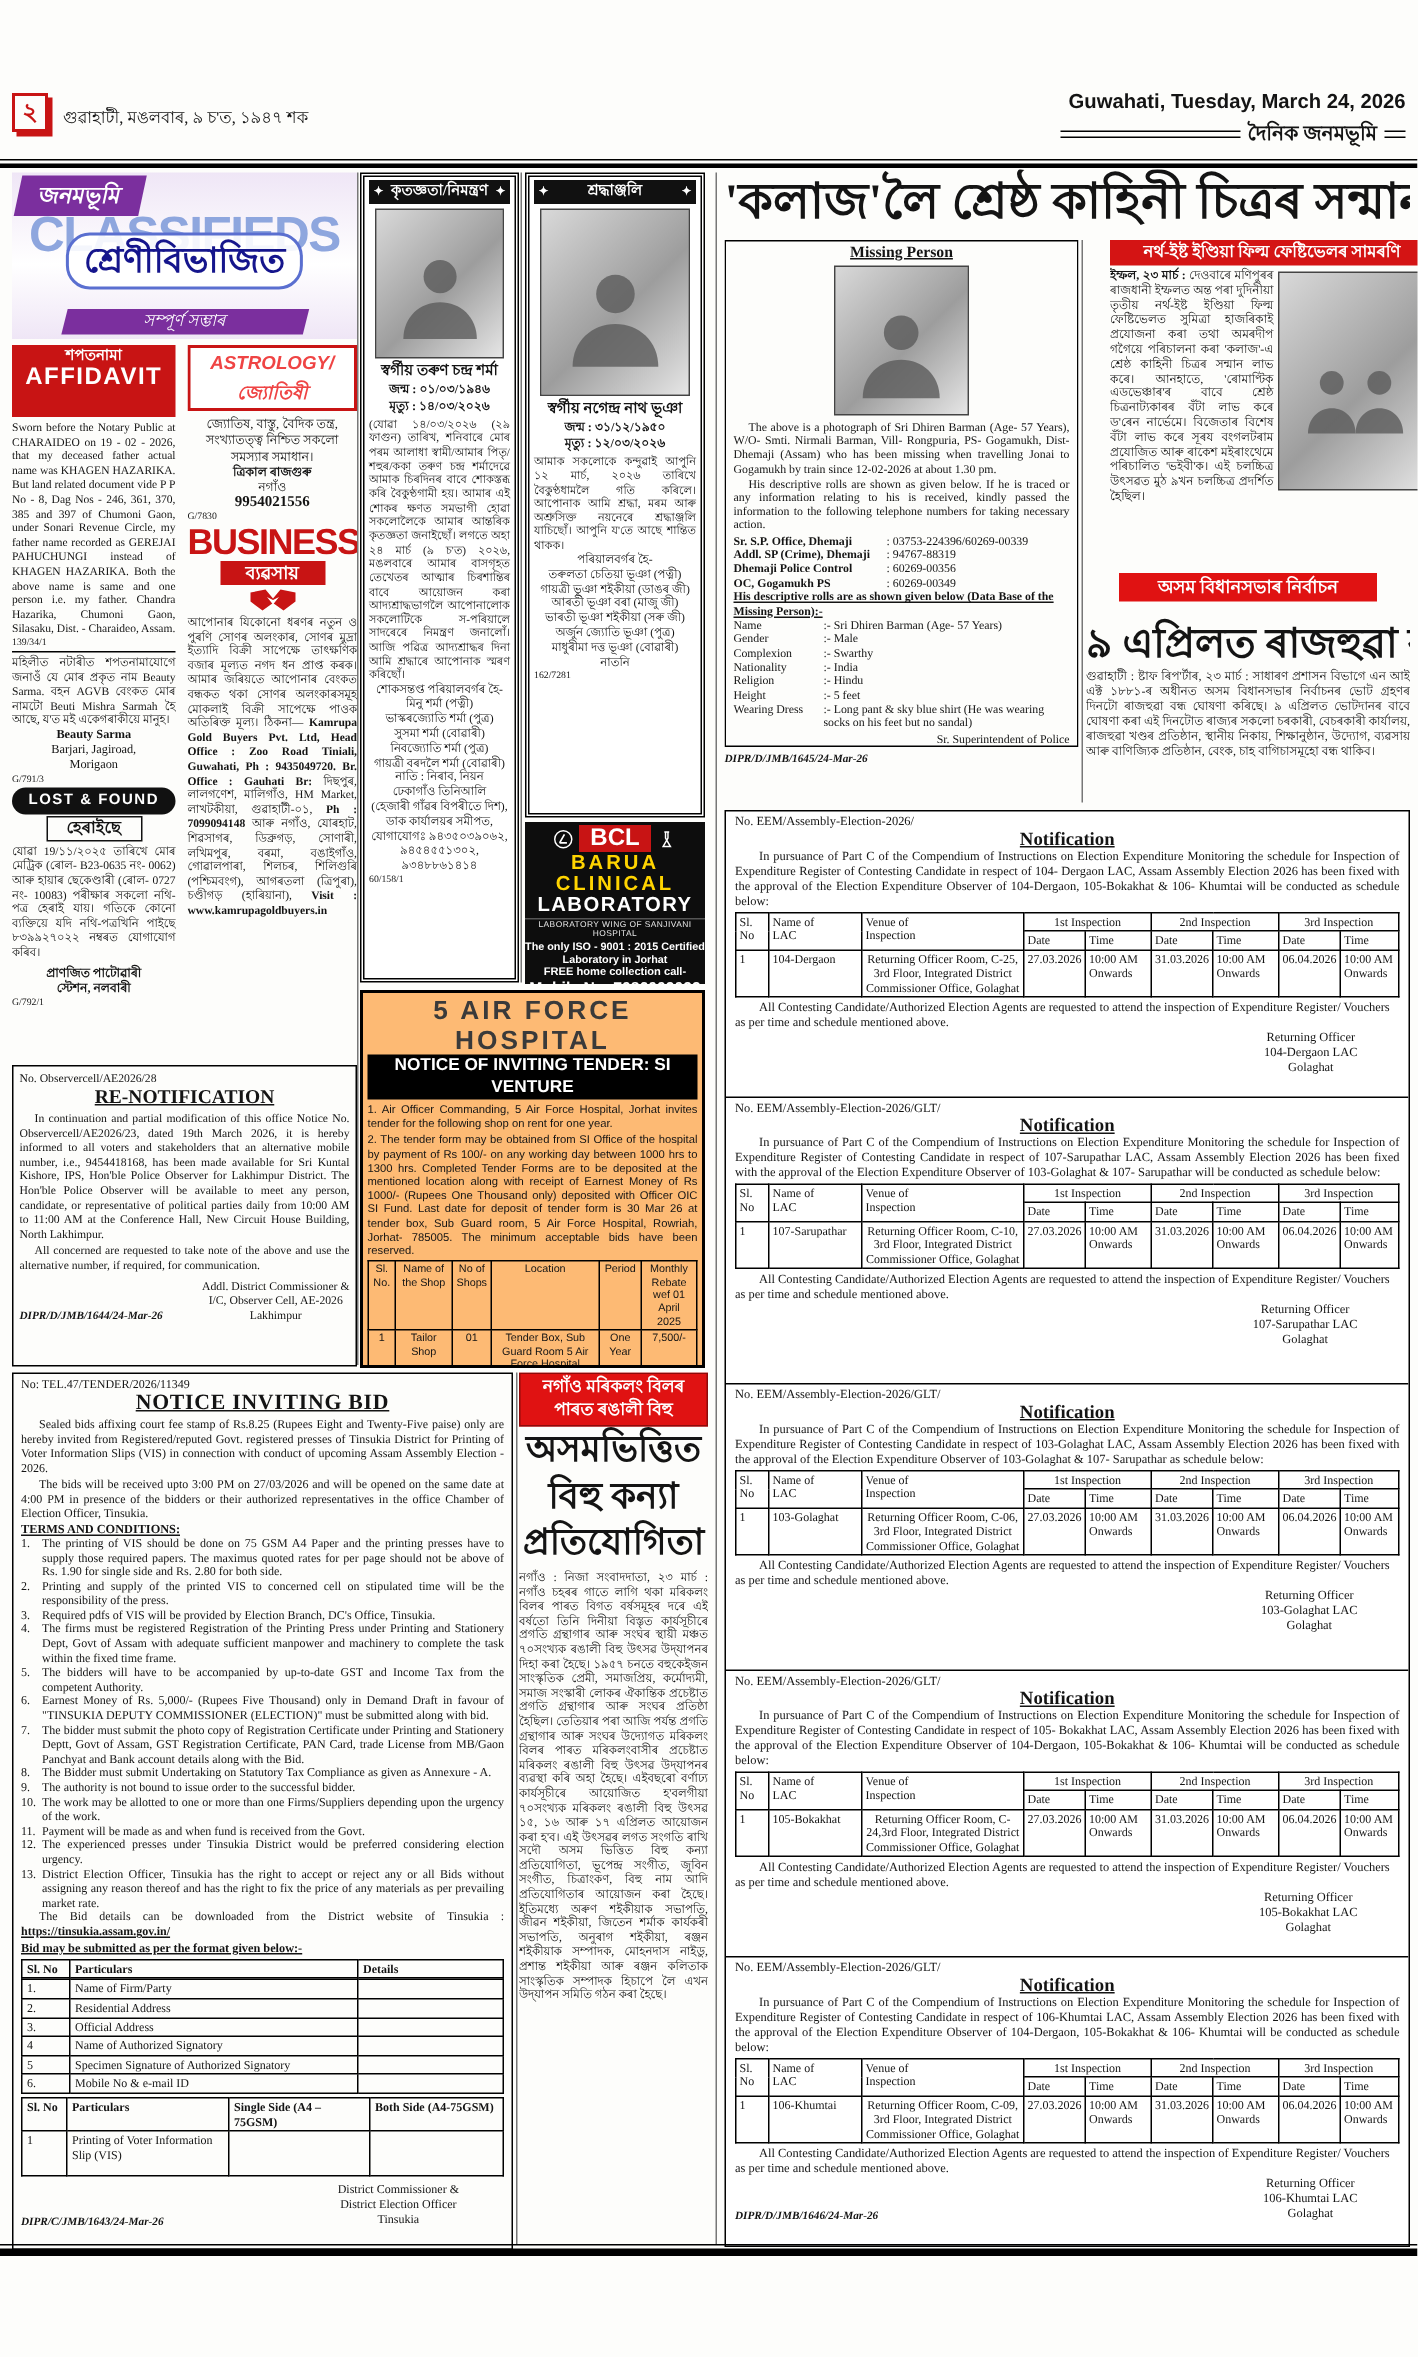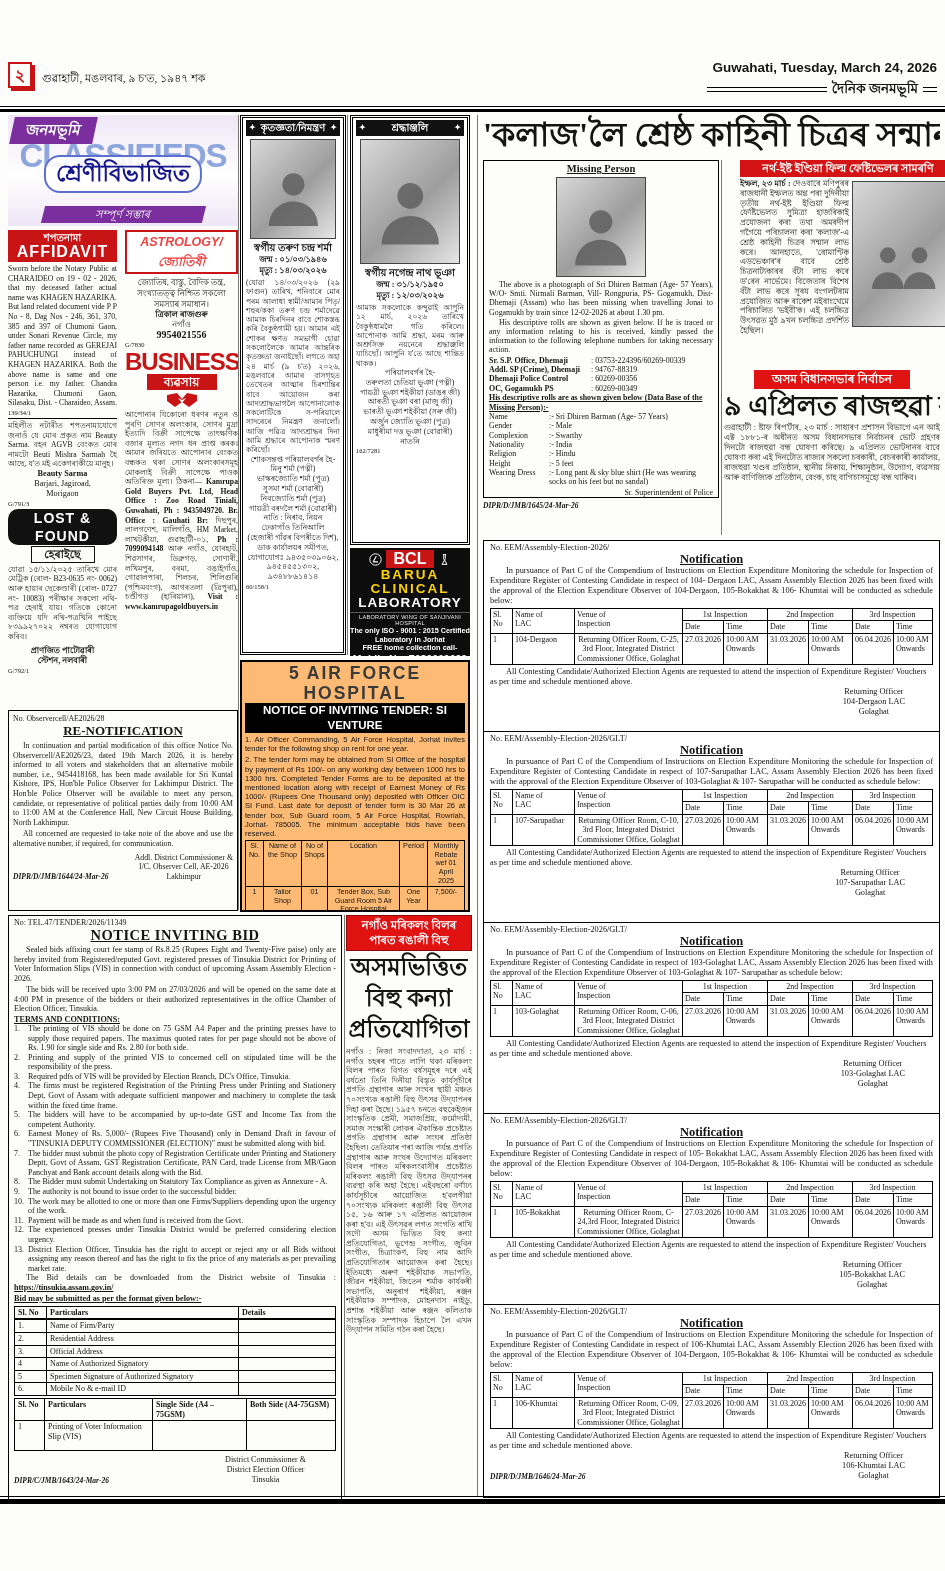"AFFIDAVIT" .aff-en { padding-bottom: 2px -> 18px }
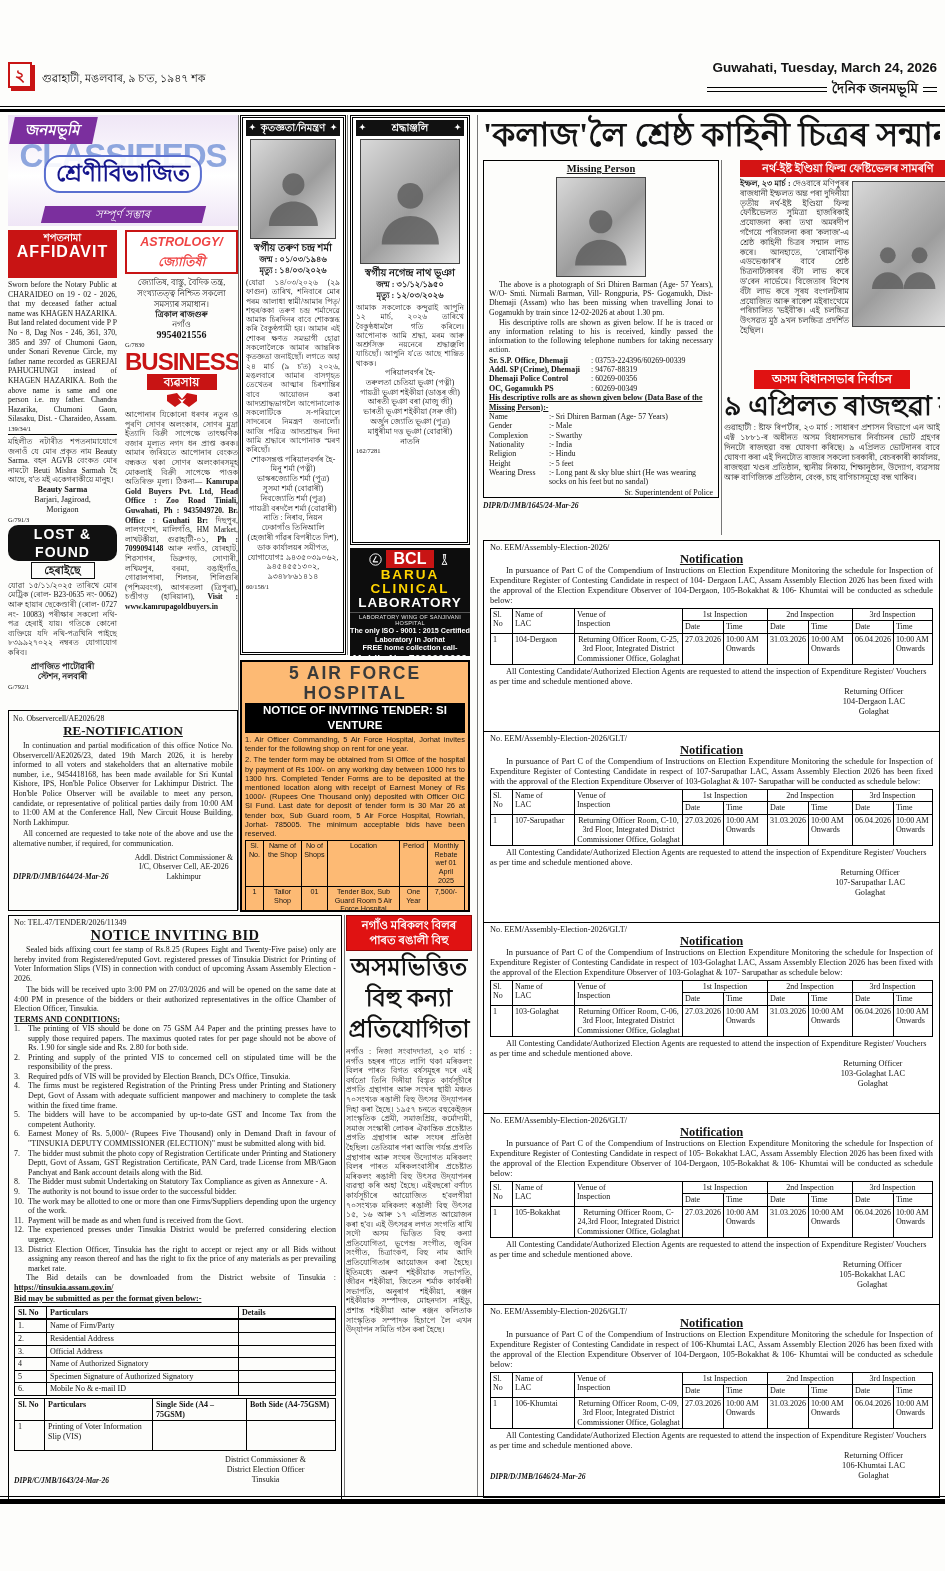"অসম বিধানসভাৰ নিৰ্বাচন" .bandh .kbox { margin: 0 auto -> 12px auto; width: 156px -> 172px }
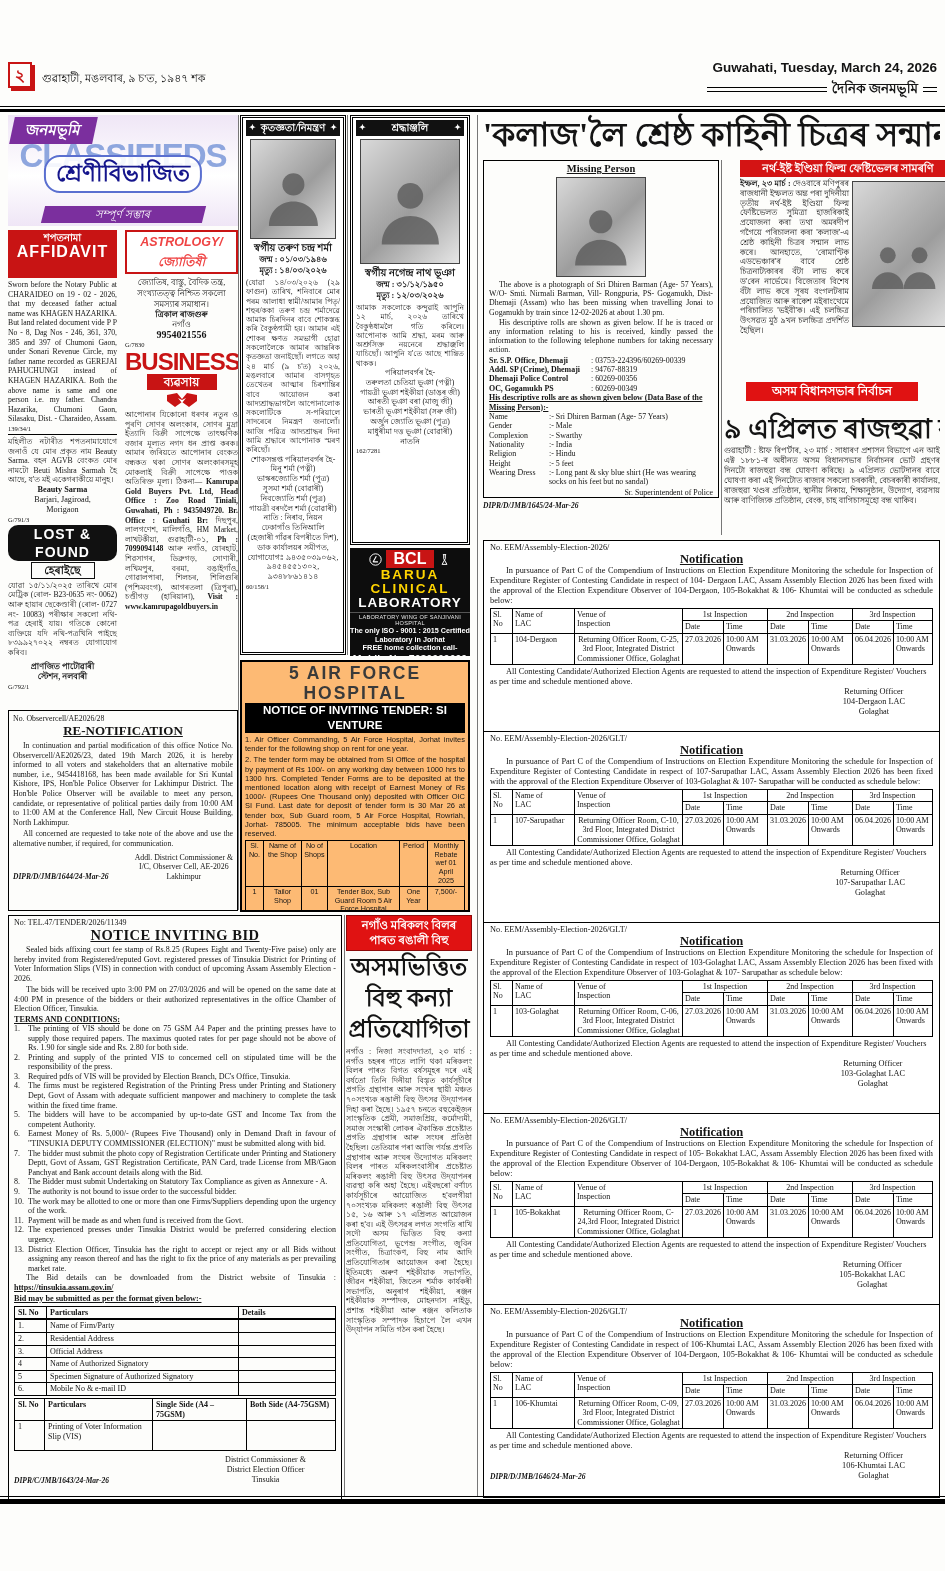"LOST & FOUND" .lf-band { font-size: 14px -> 10px }
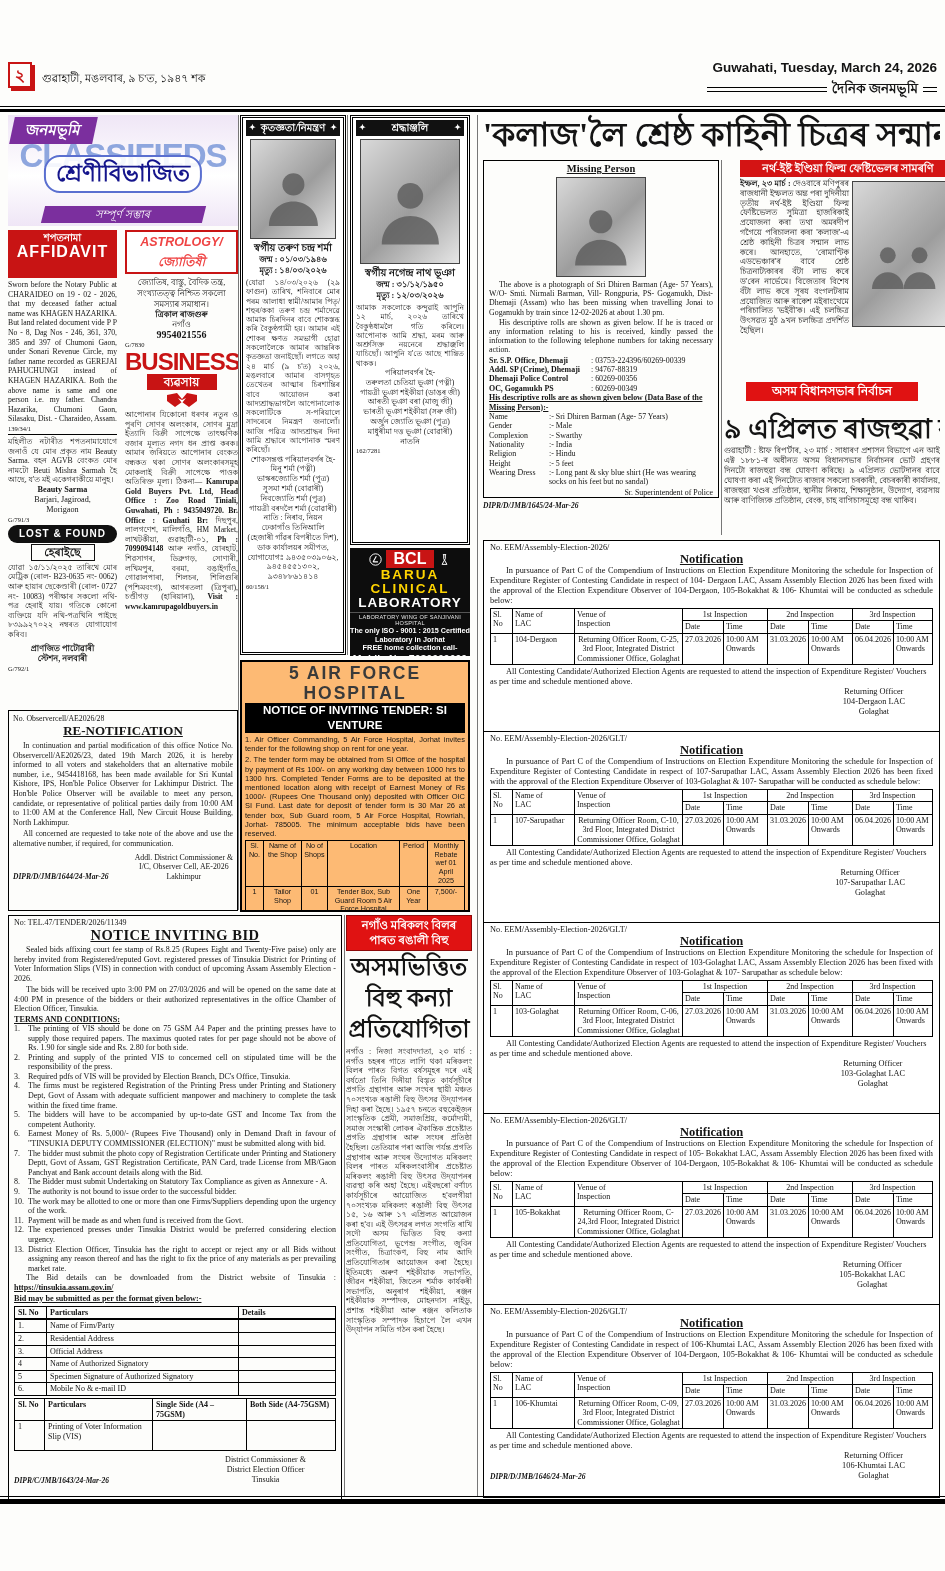"যোৱা ১৫/১১/২০২৫ তাৰিখে মোৰ মেট্ৰিক" div.smallbody { text: ১৫/১১/২০২৫ -> 19/১১/২০২৫ }
